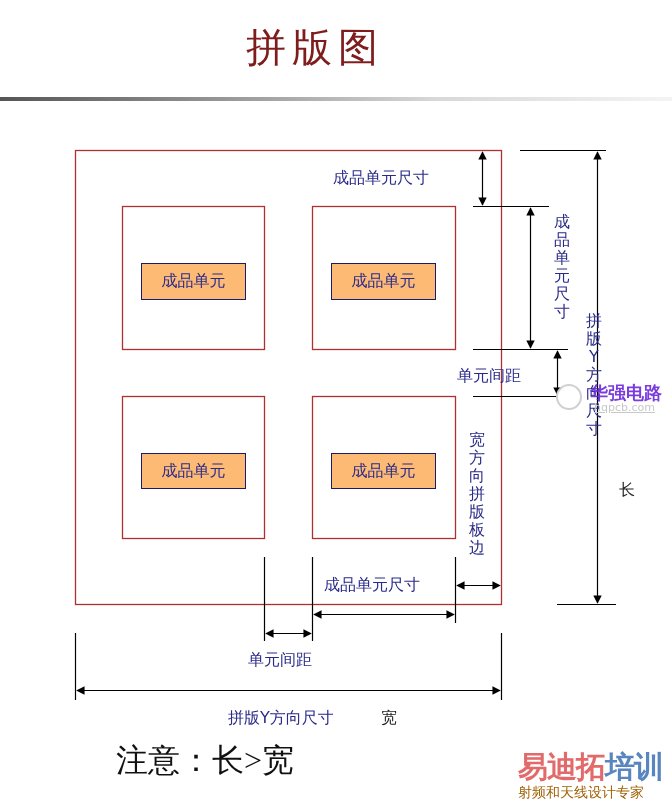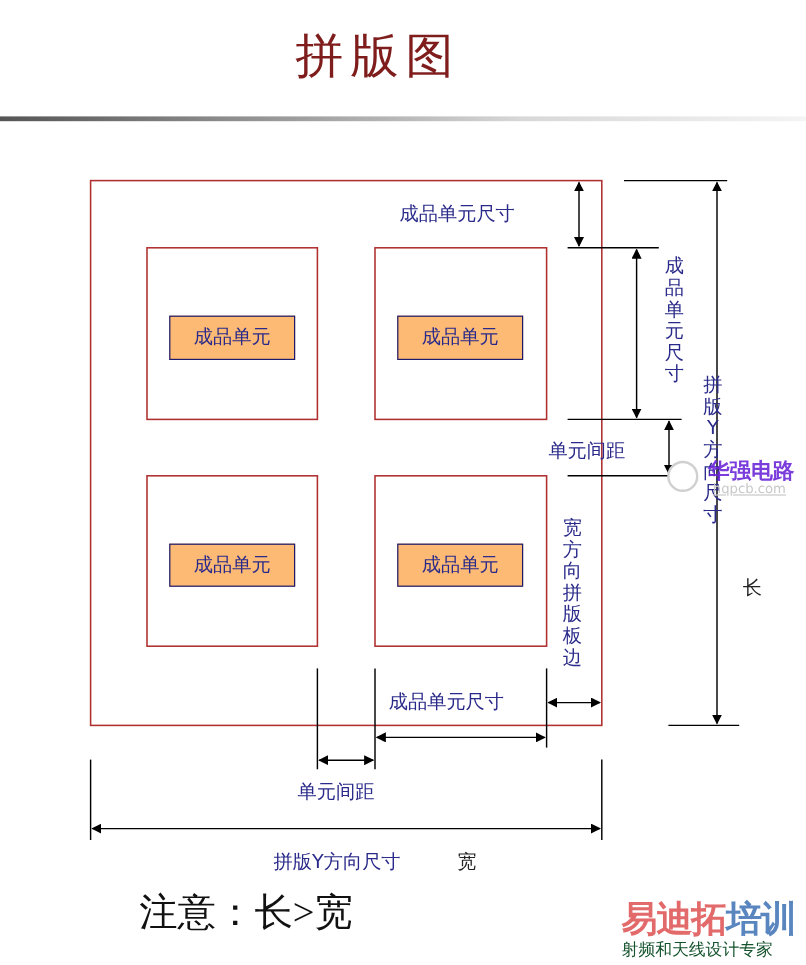"射频和天线设计专家" .wm2-sub { color: #14532d -> #a16207 }
